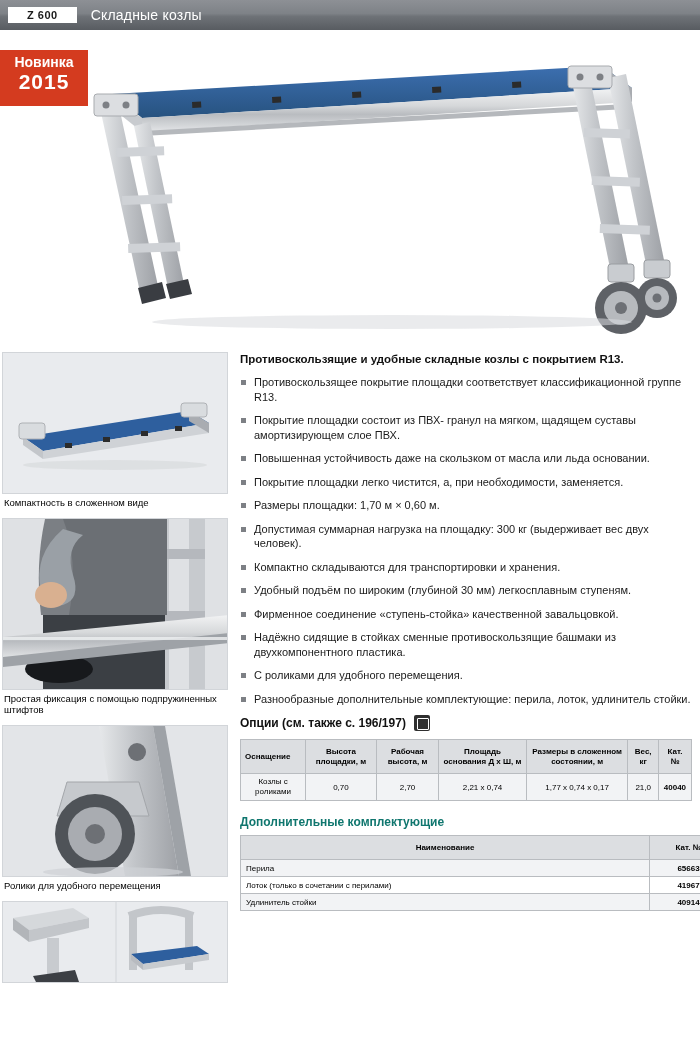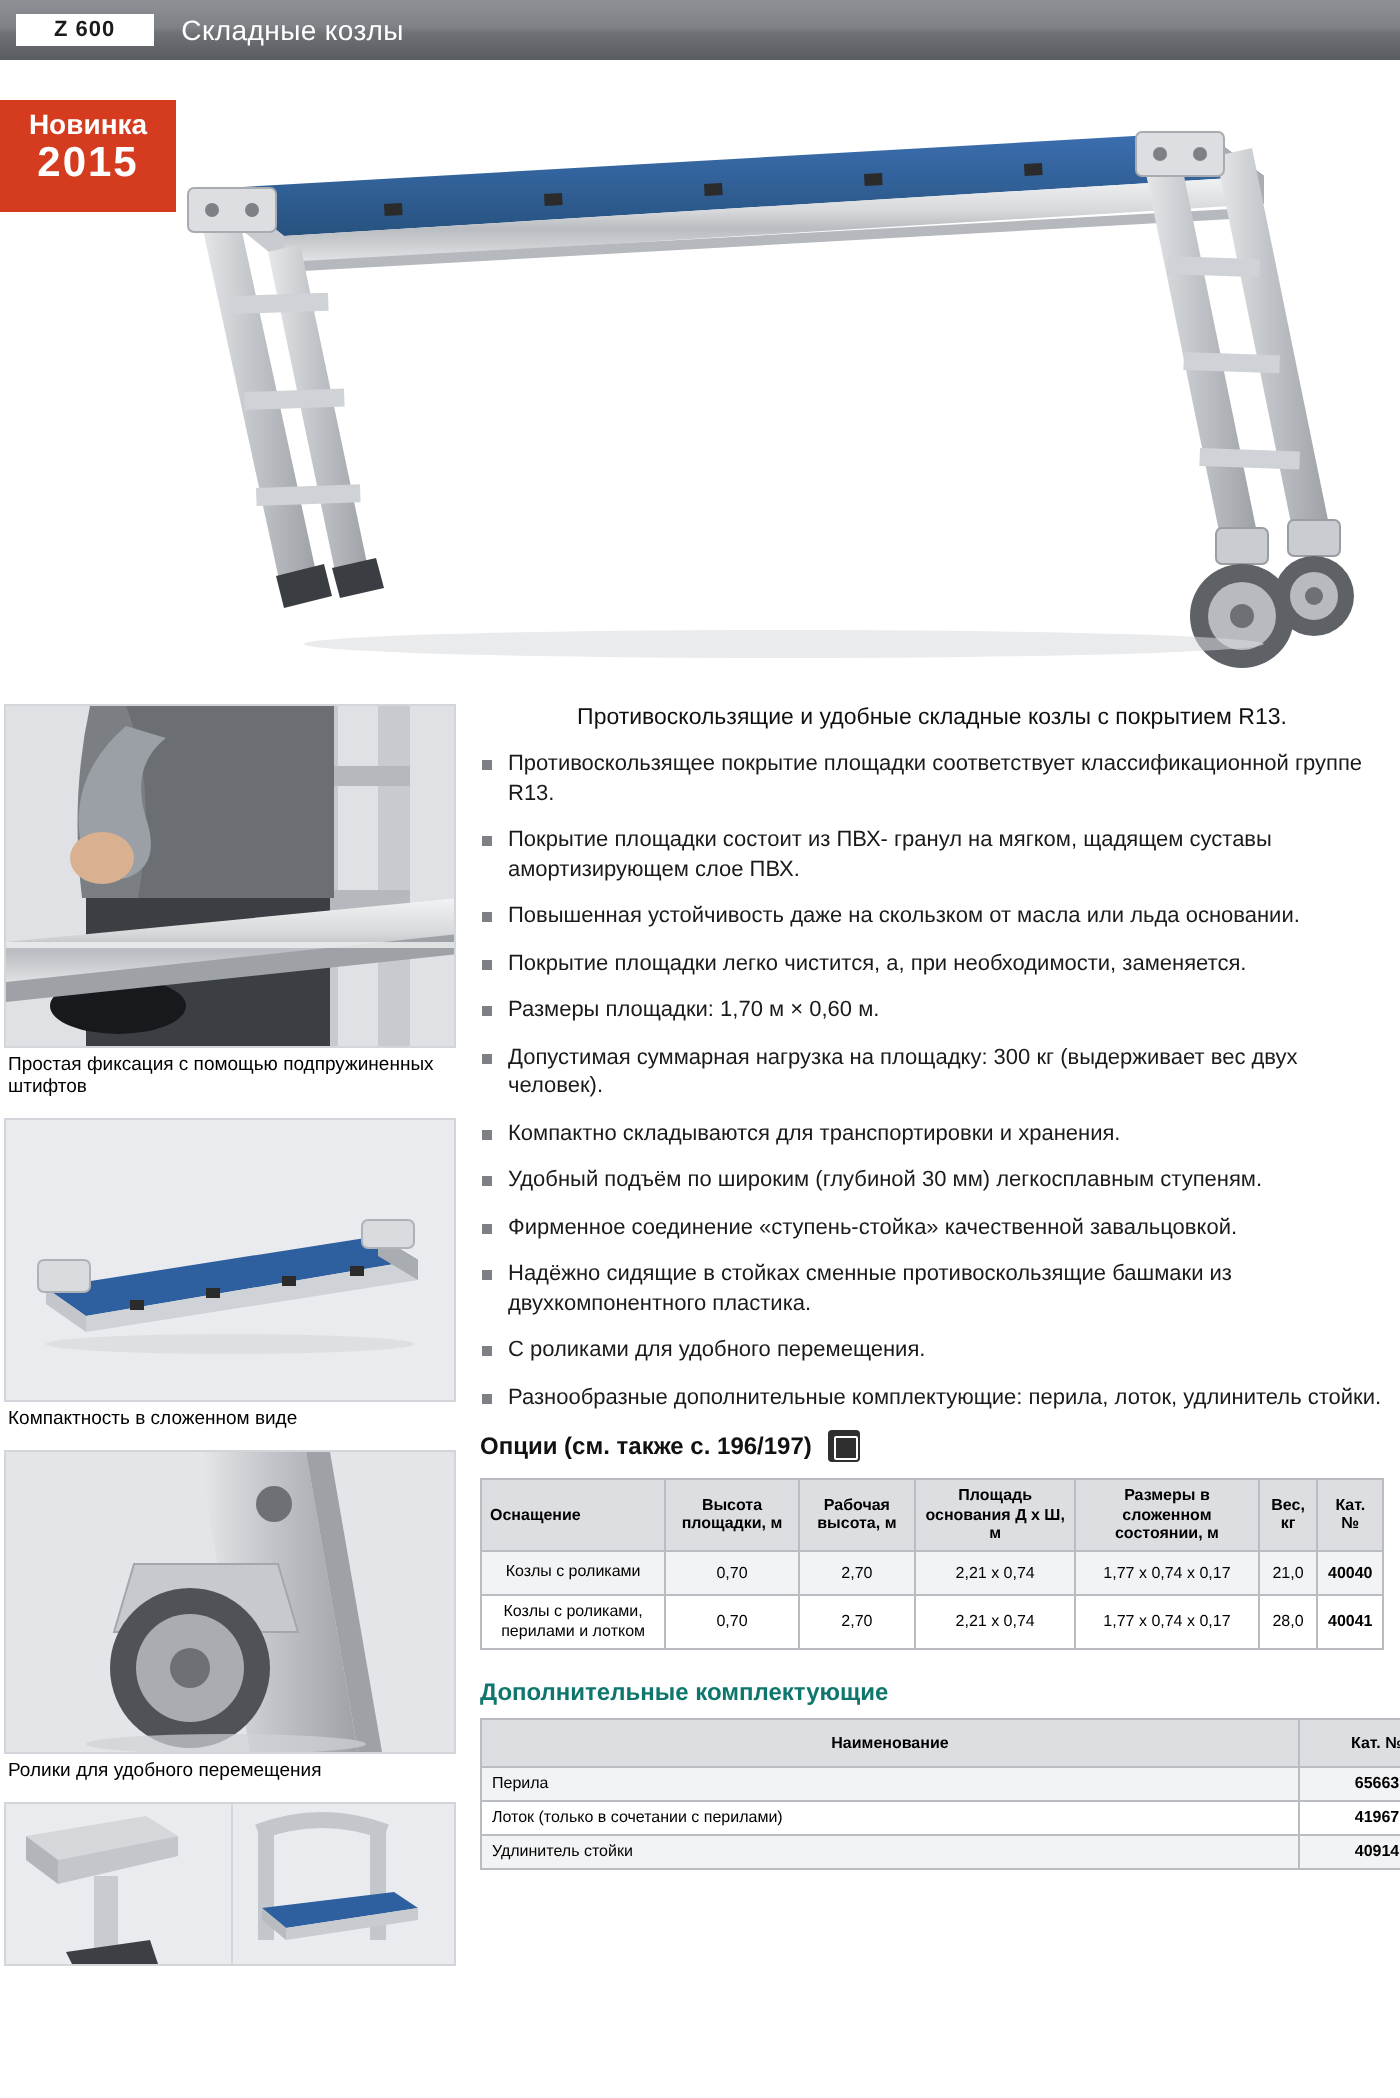"Противоскользящие и удобные складные" .lede { font-weight: normal -> bold; text-align: center -> none }
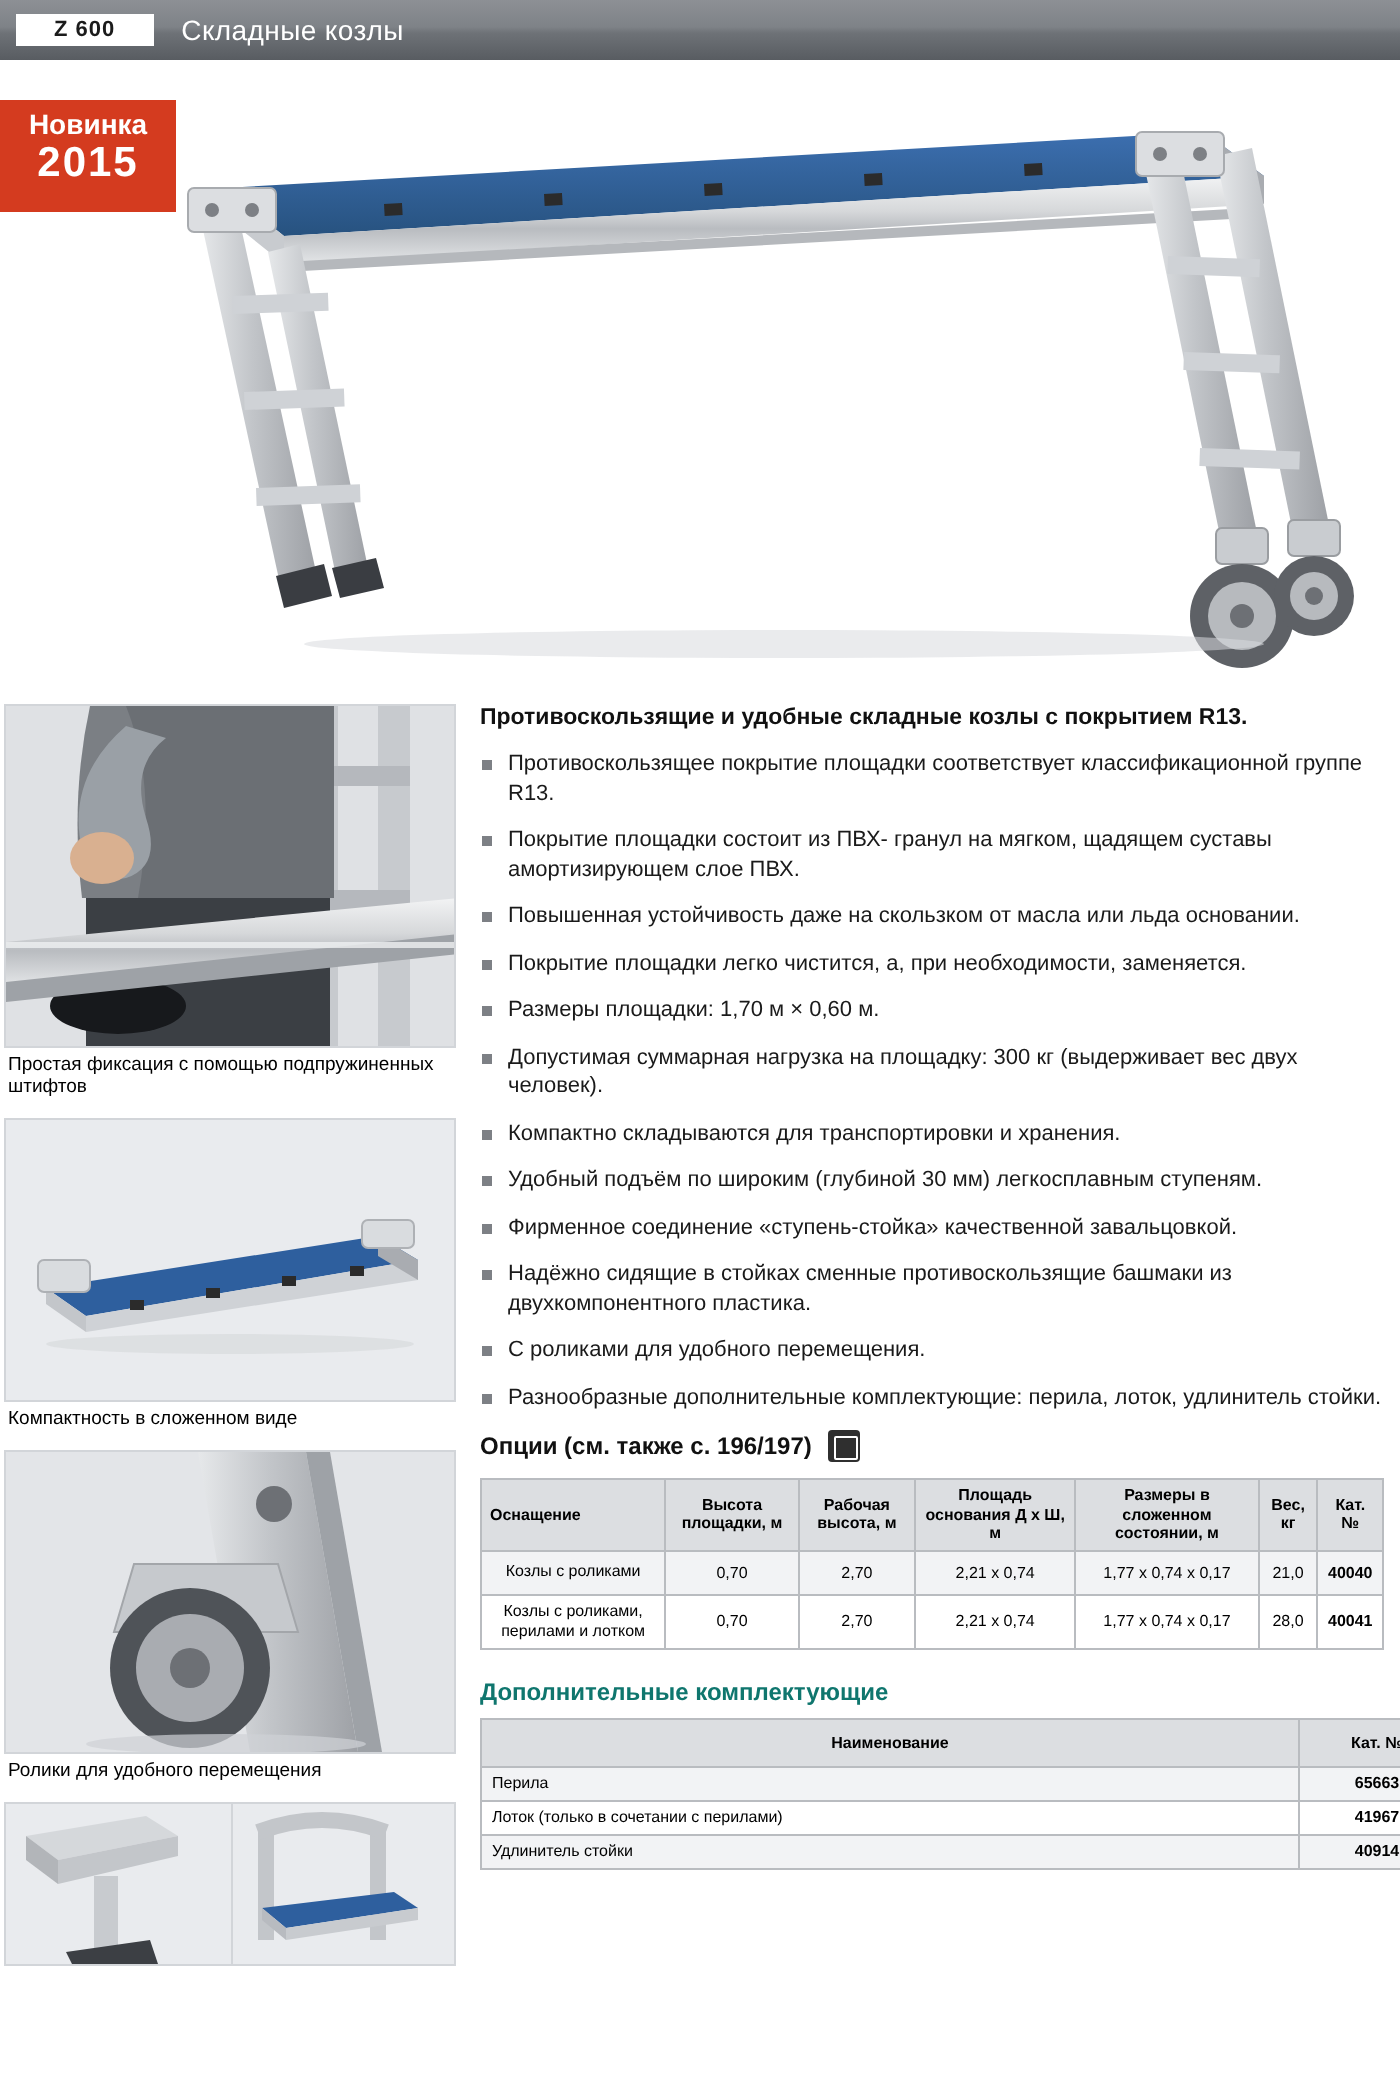"Простая фиксация с помощью" div.thumb-block { order: before "Компактность в сложенном виде" -> after "Компактность в сложенном виде" }
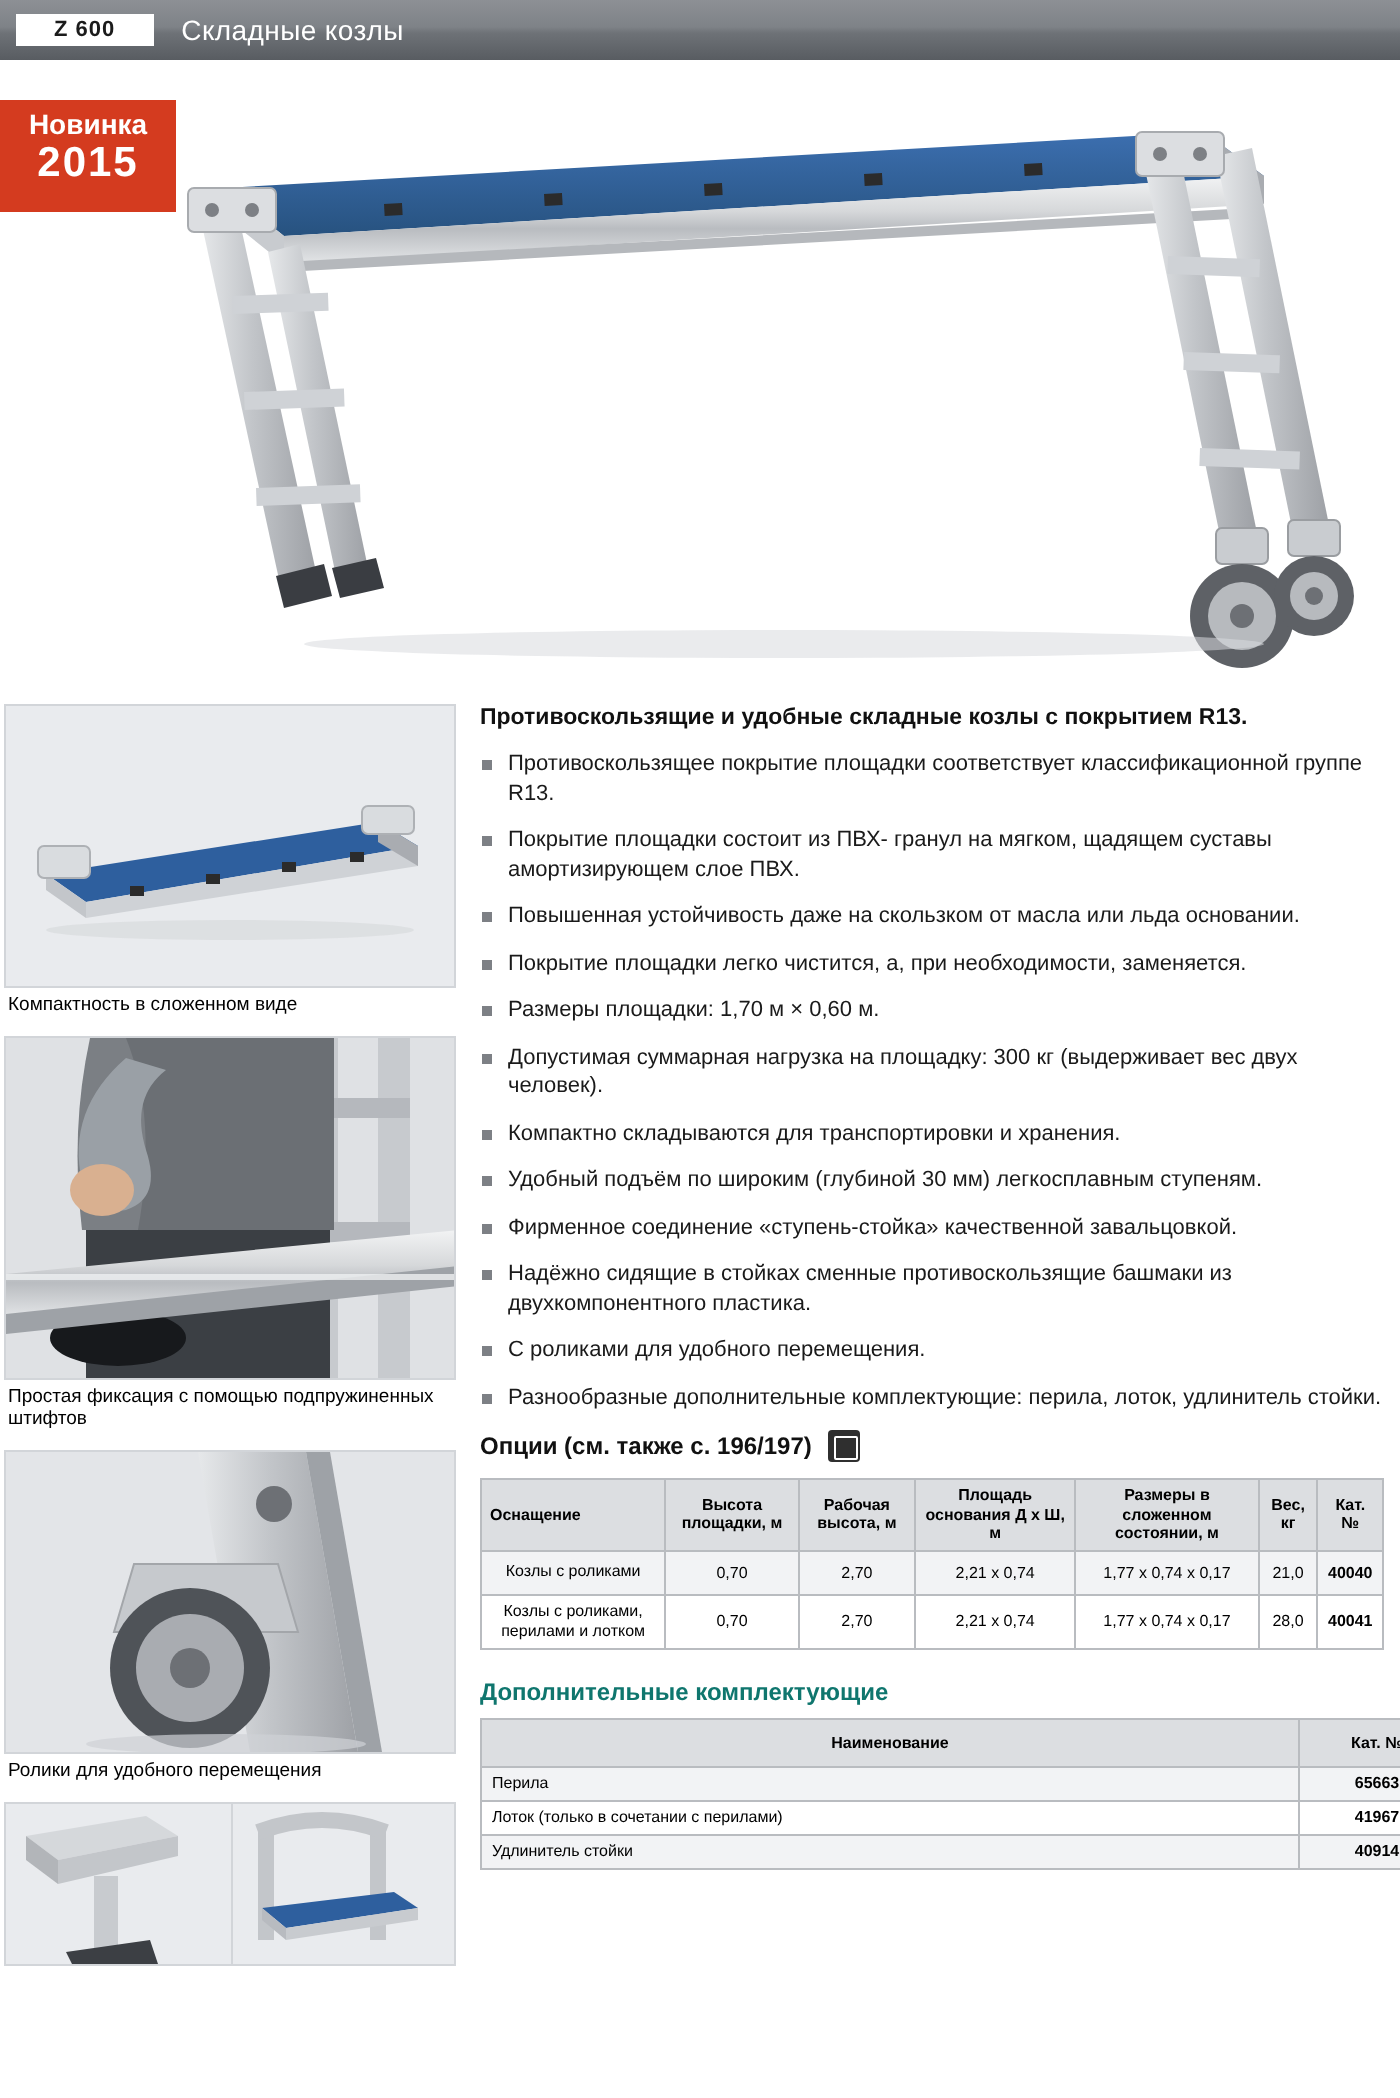"Козлы с роликами, перилами и" tr { html: <tr> <td>Козлы с роликами, перилами и лотком</td> <td>0,70</td> <td>2,70</td> <td>2,21 х 0,74</td> <td>1,77 х 0,74 х 0,17</td> <td>28,0</td> <td>40041</td> </tr> -> none }
